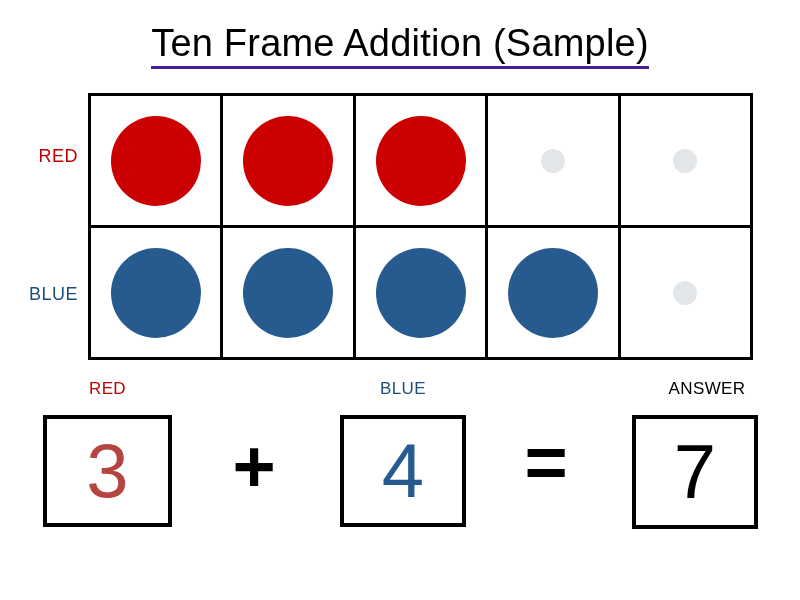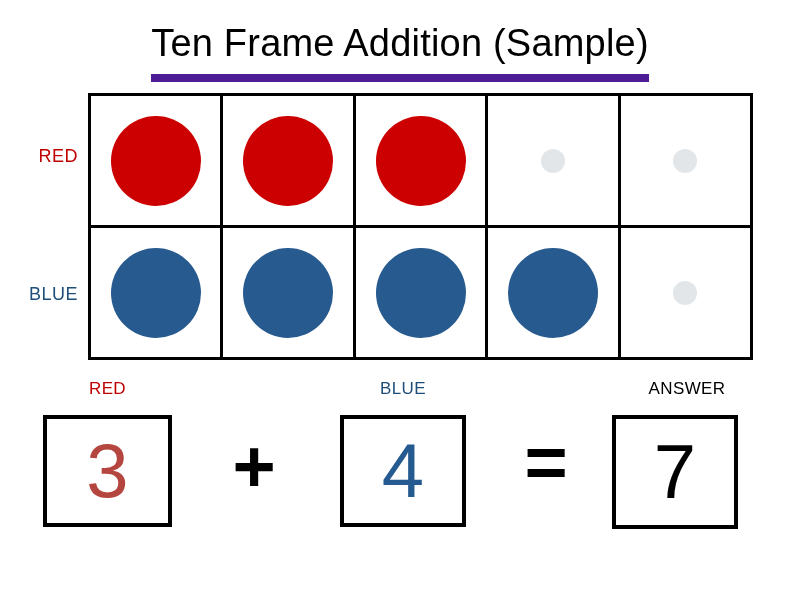"Ten Frame Addition (Sample)" #title .underline { border-bottom: 8px solid #4c1d95 -> 3px solid #4c1d95; padding-bottom: 10px -> 2px }
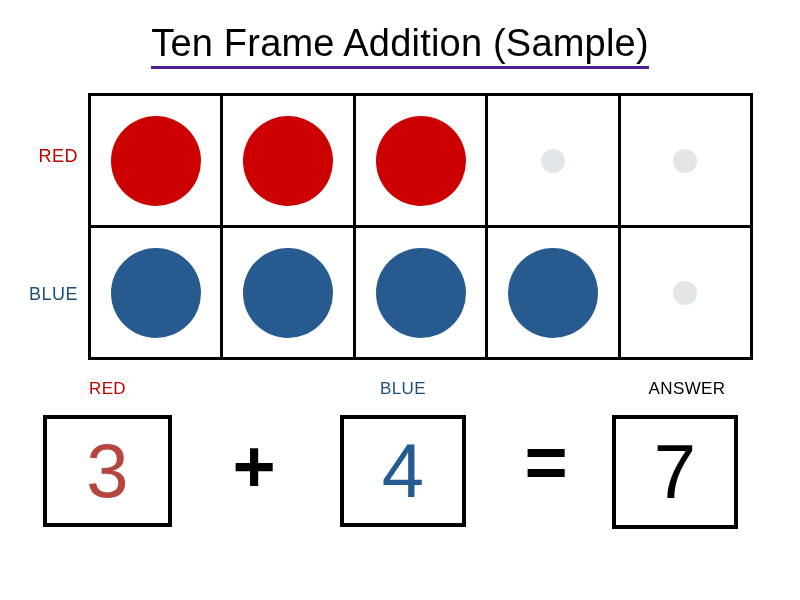"ANSWER" #group-ans { left: 612px -> 632px }
